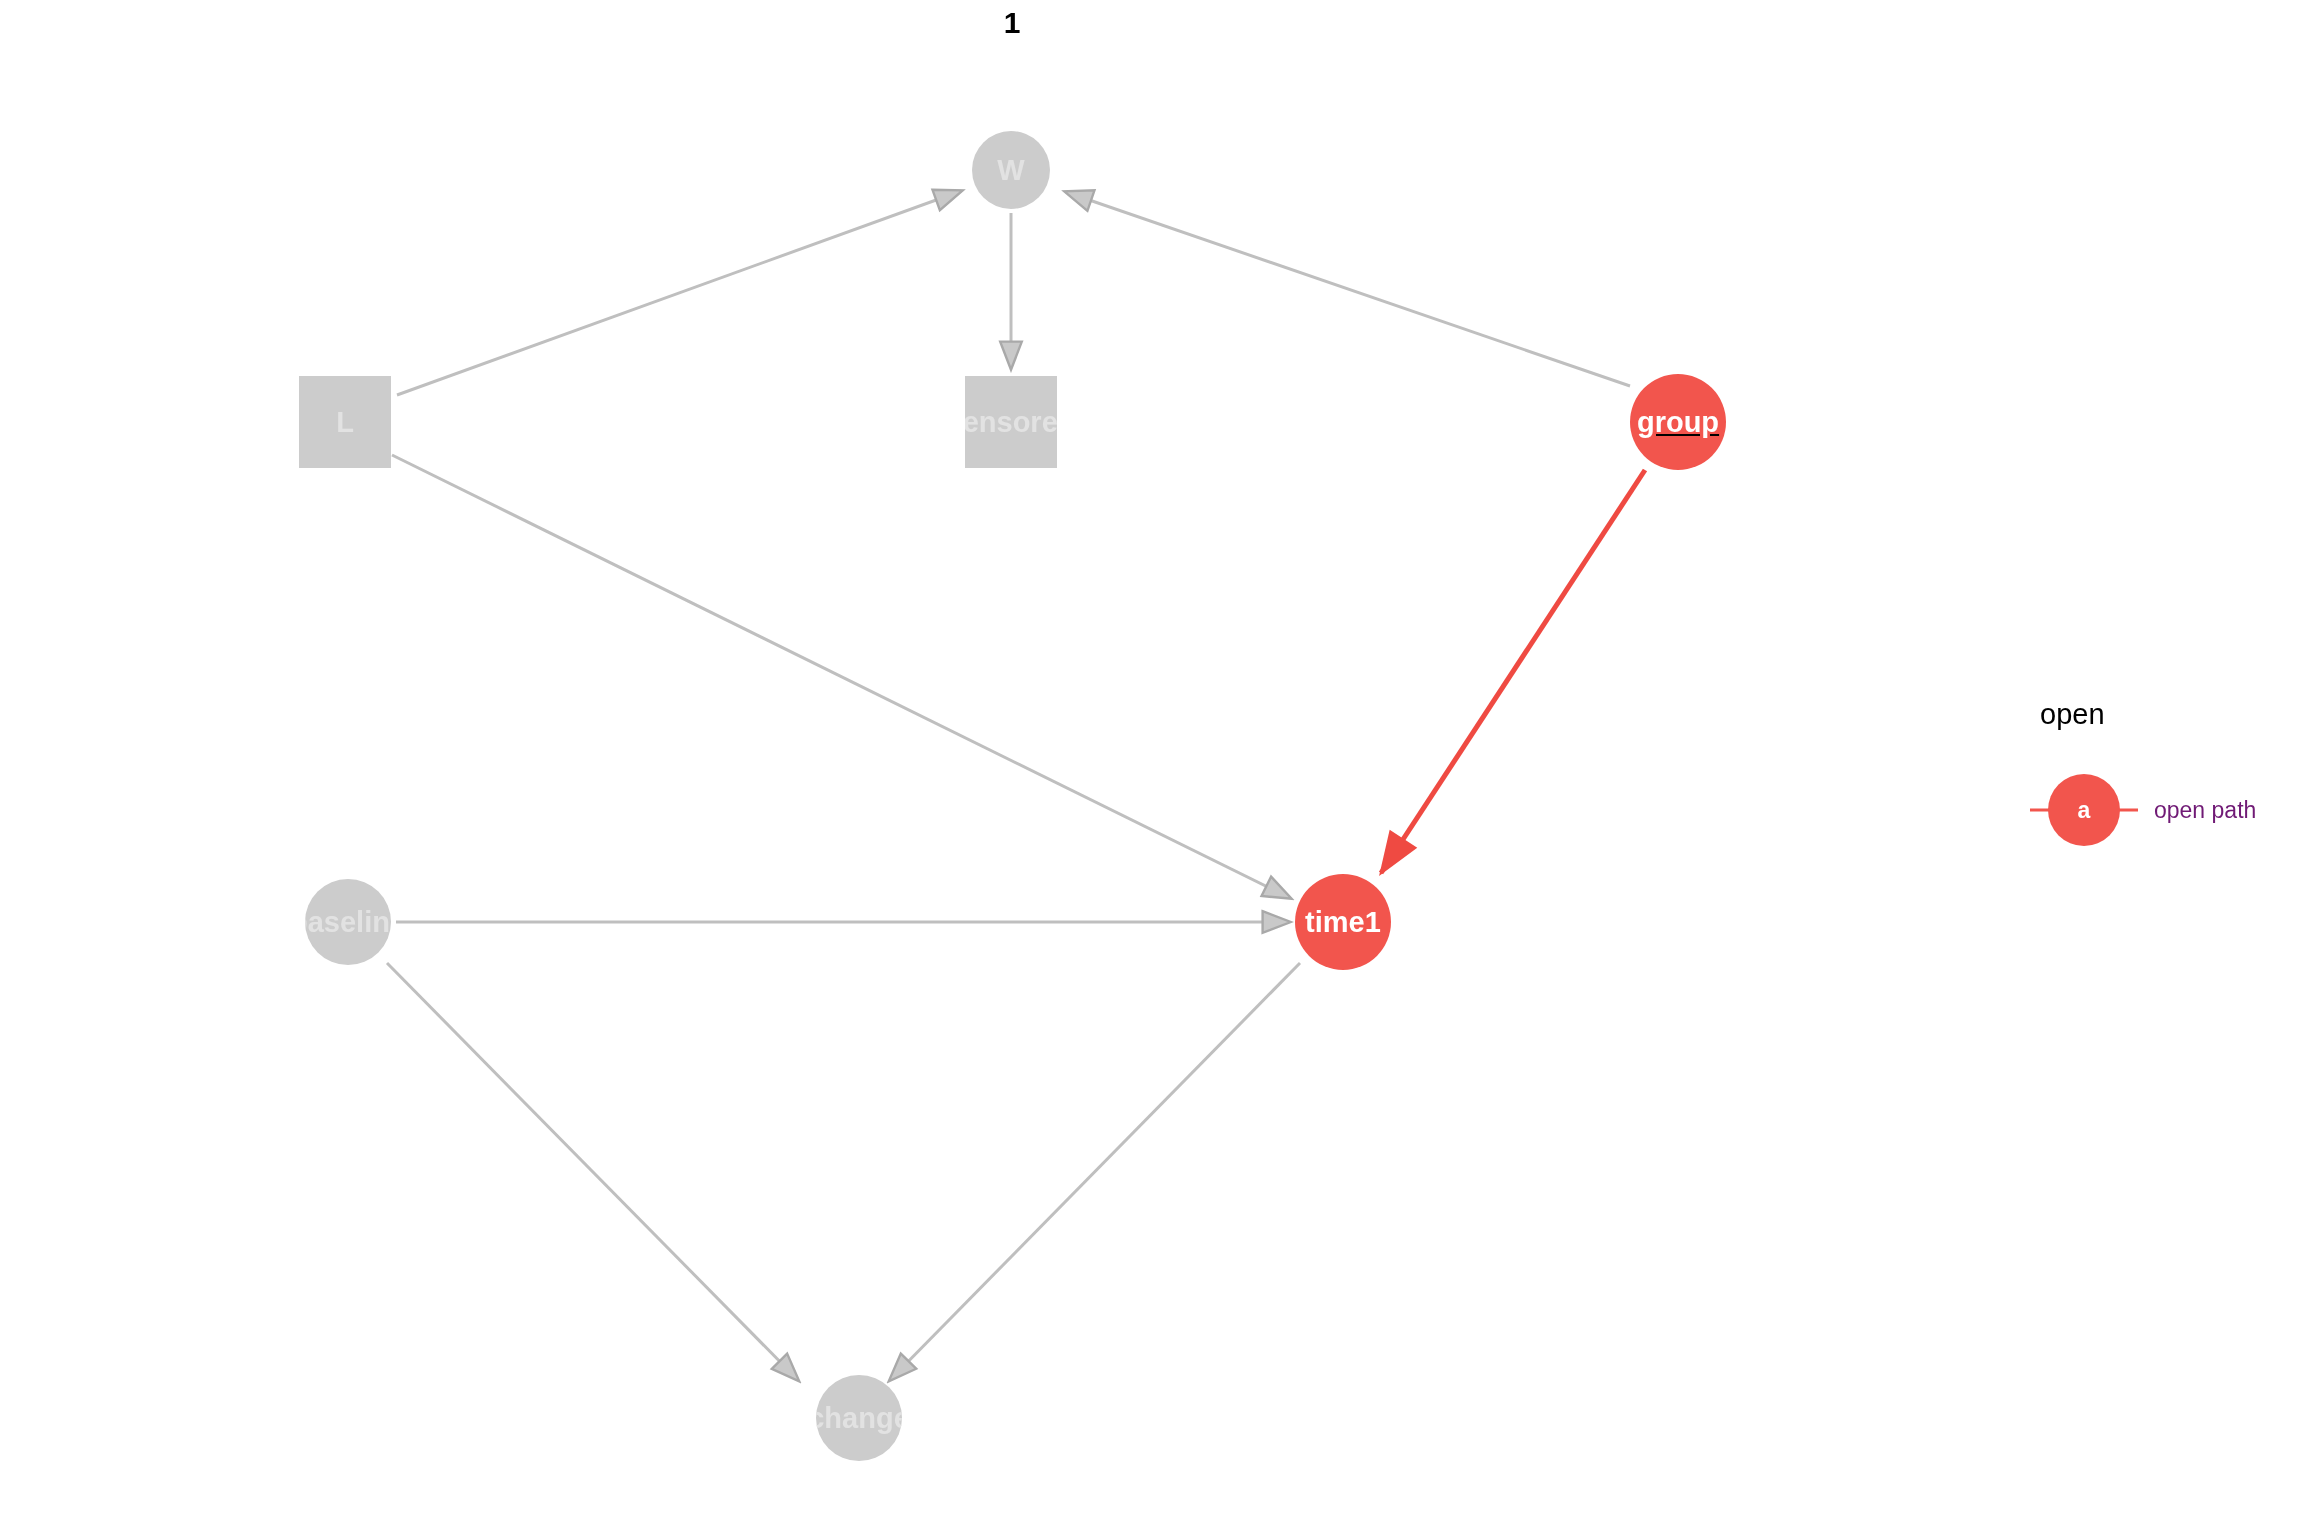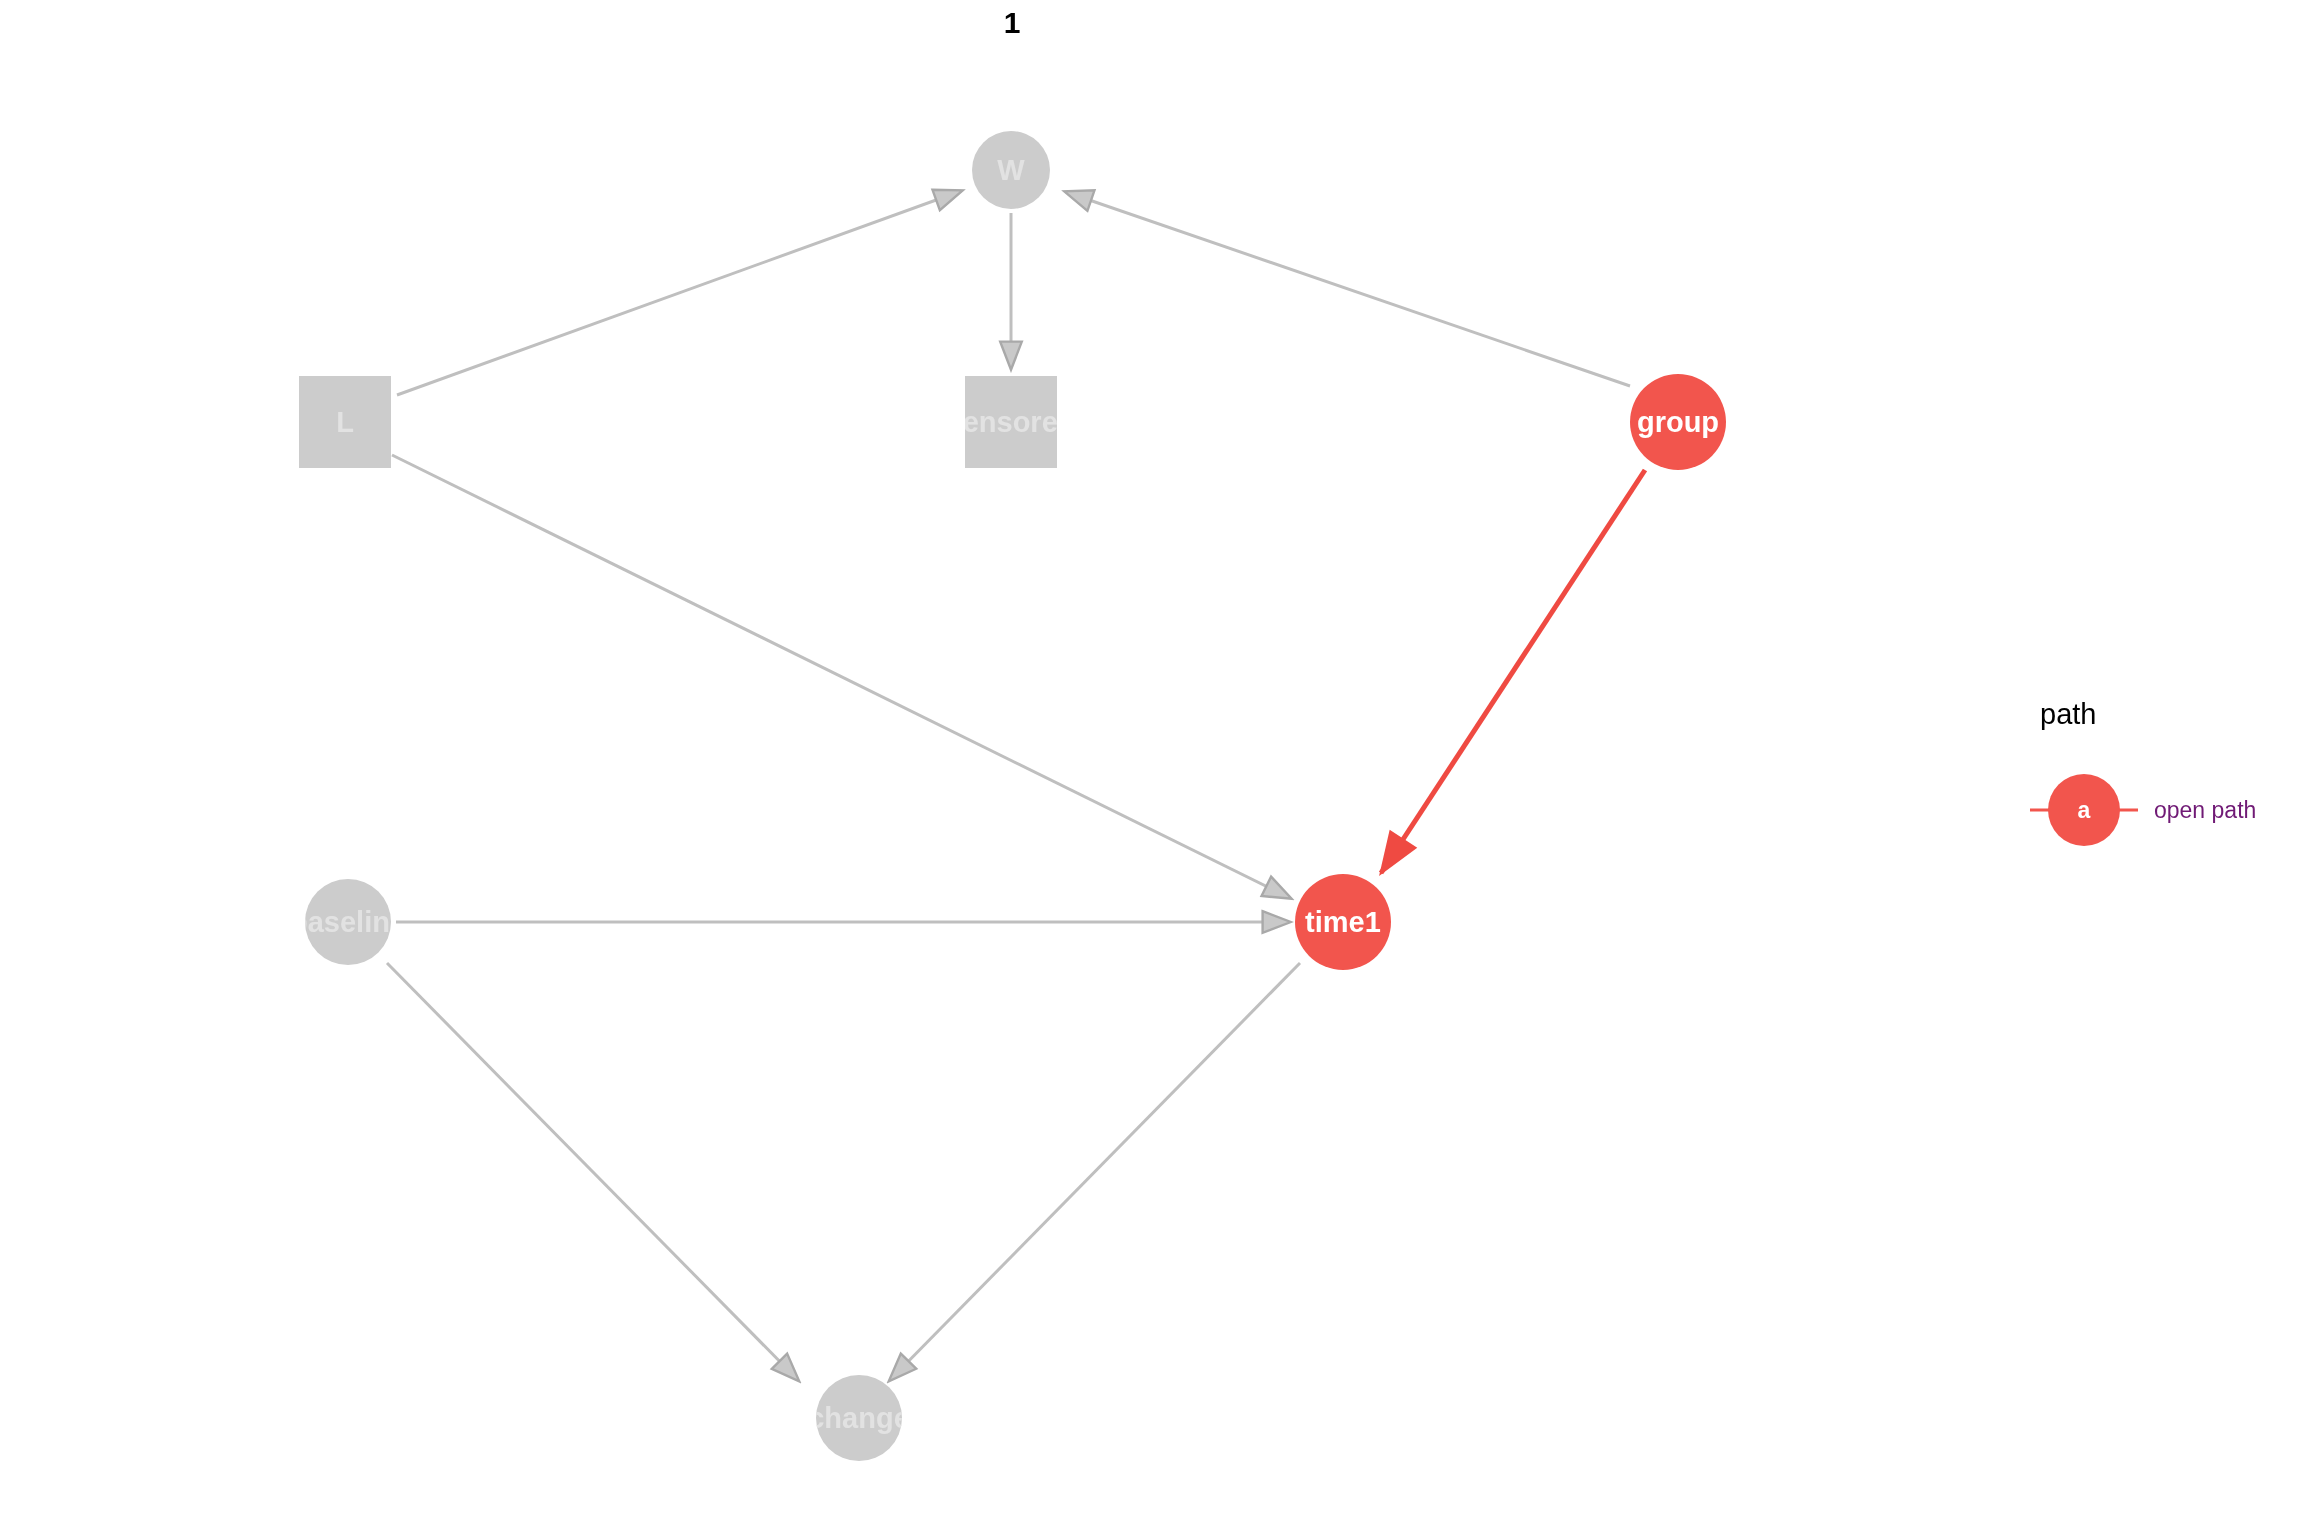"group" div.node { text-decoration: none -> underline }
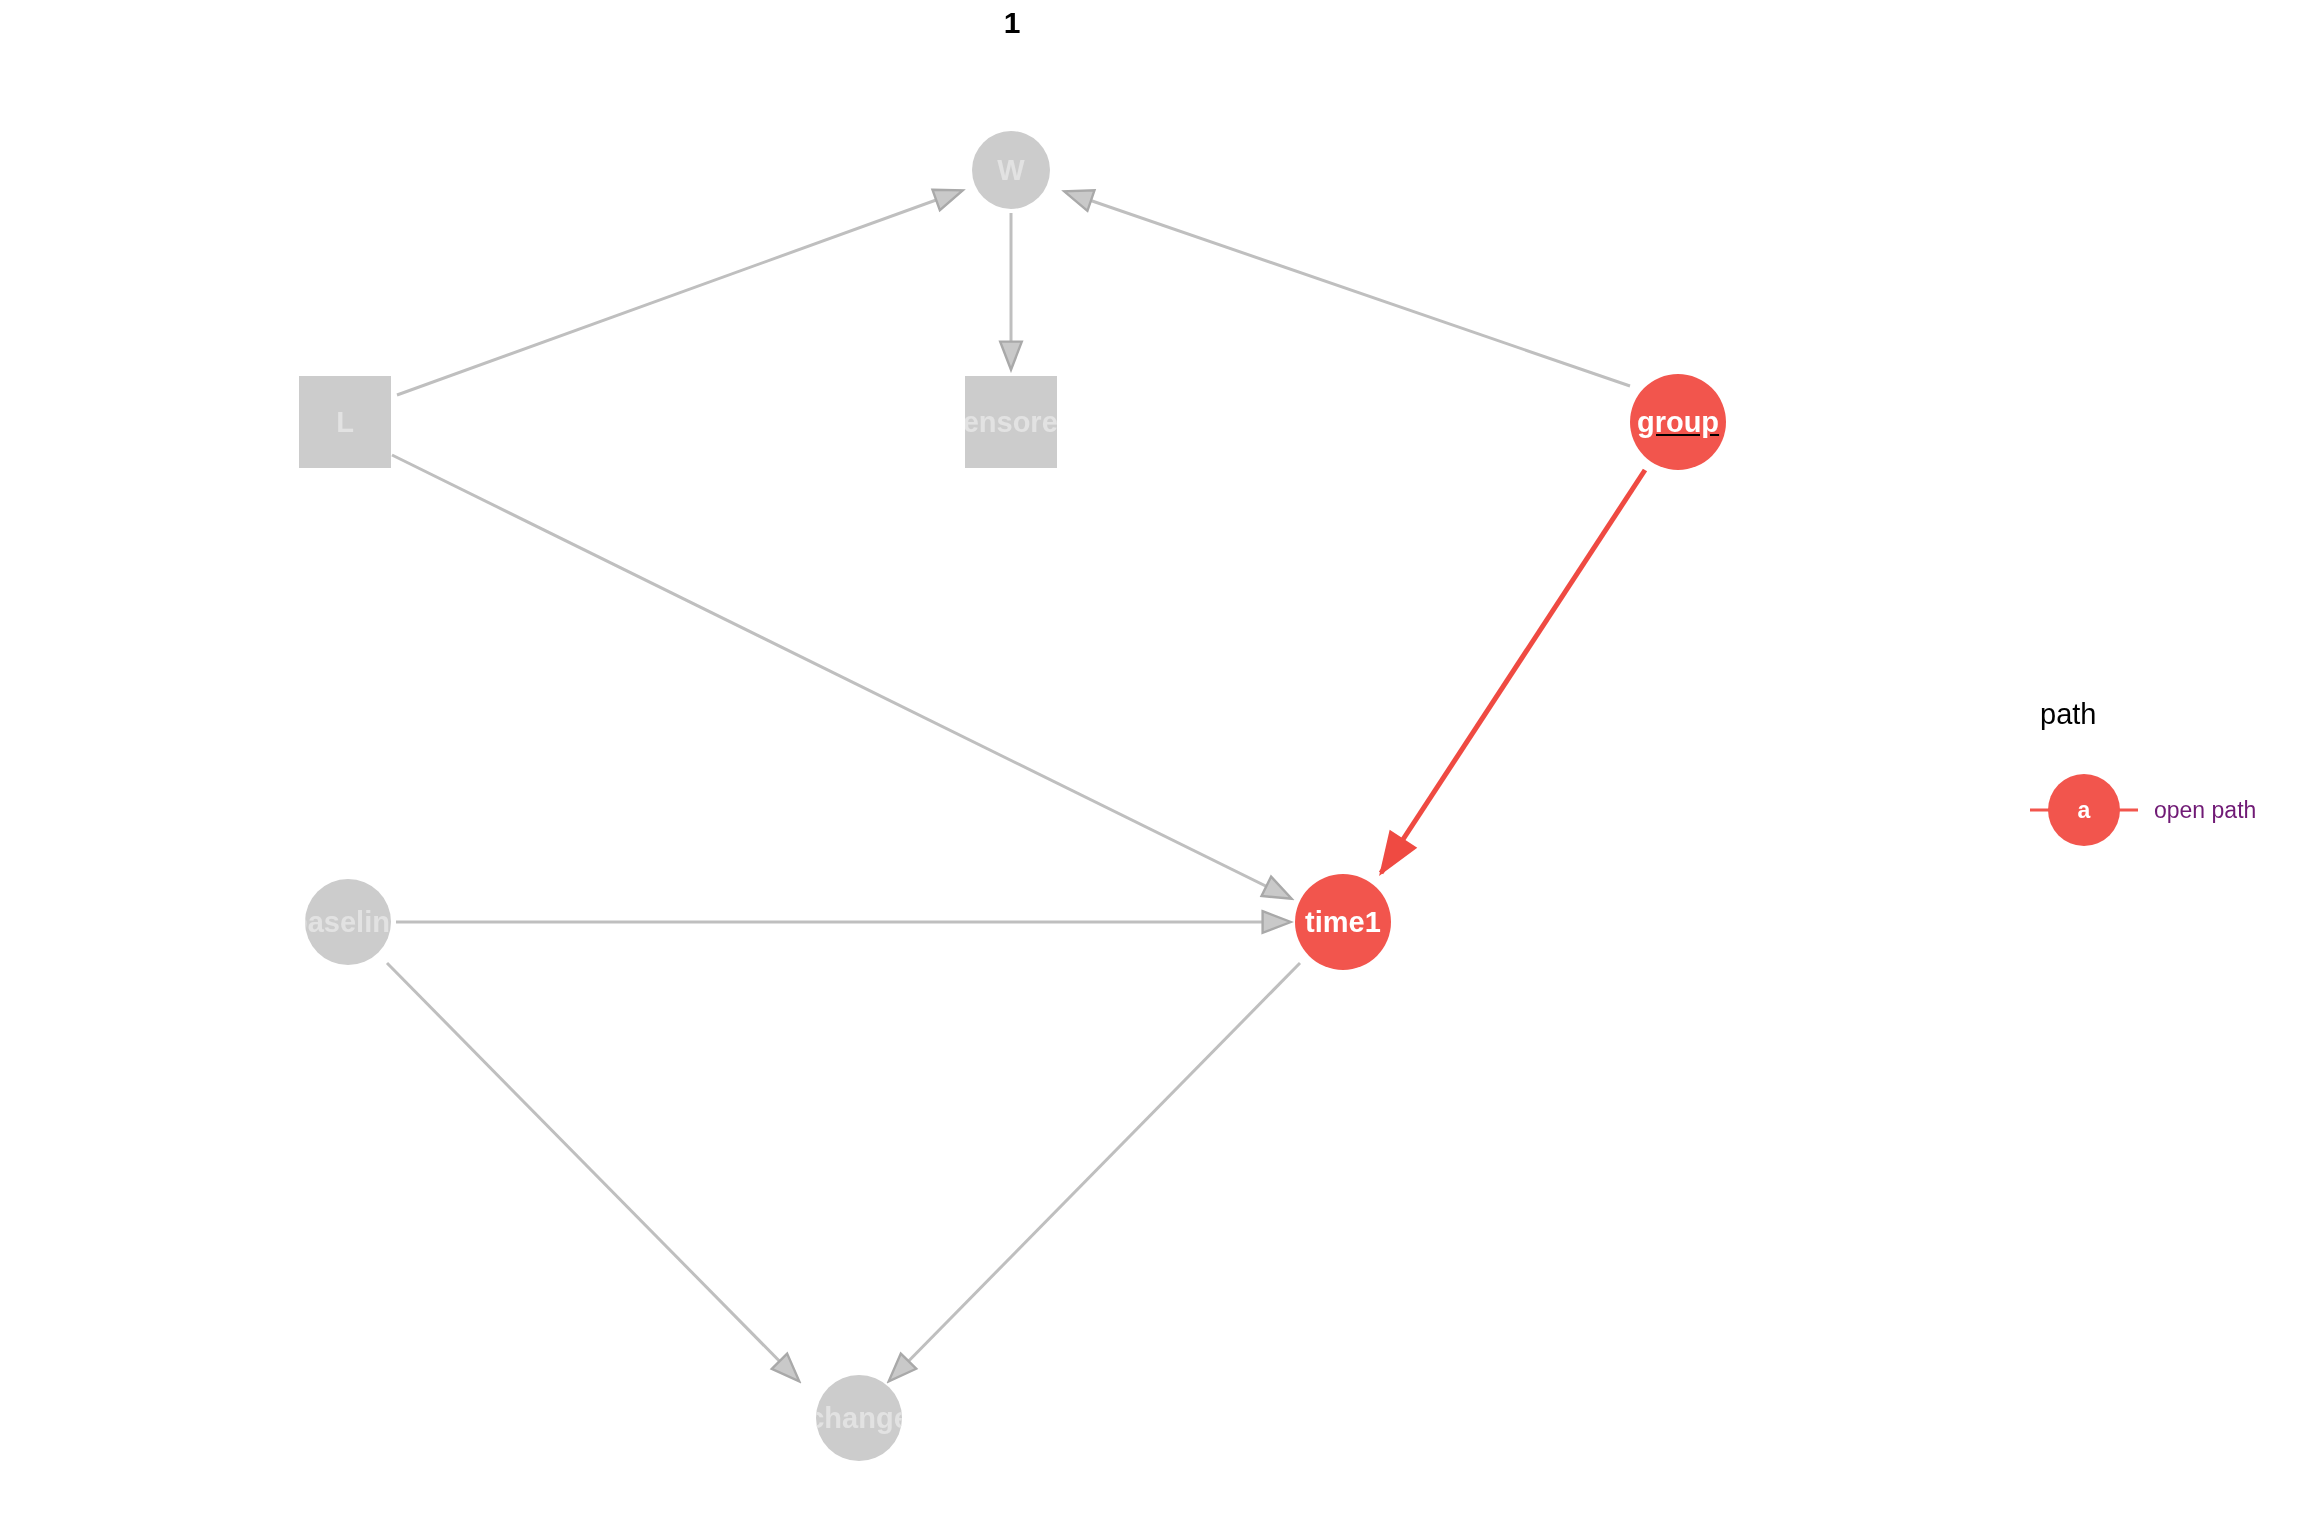"path" div.legend-title { text: path -> open }
